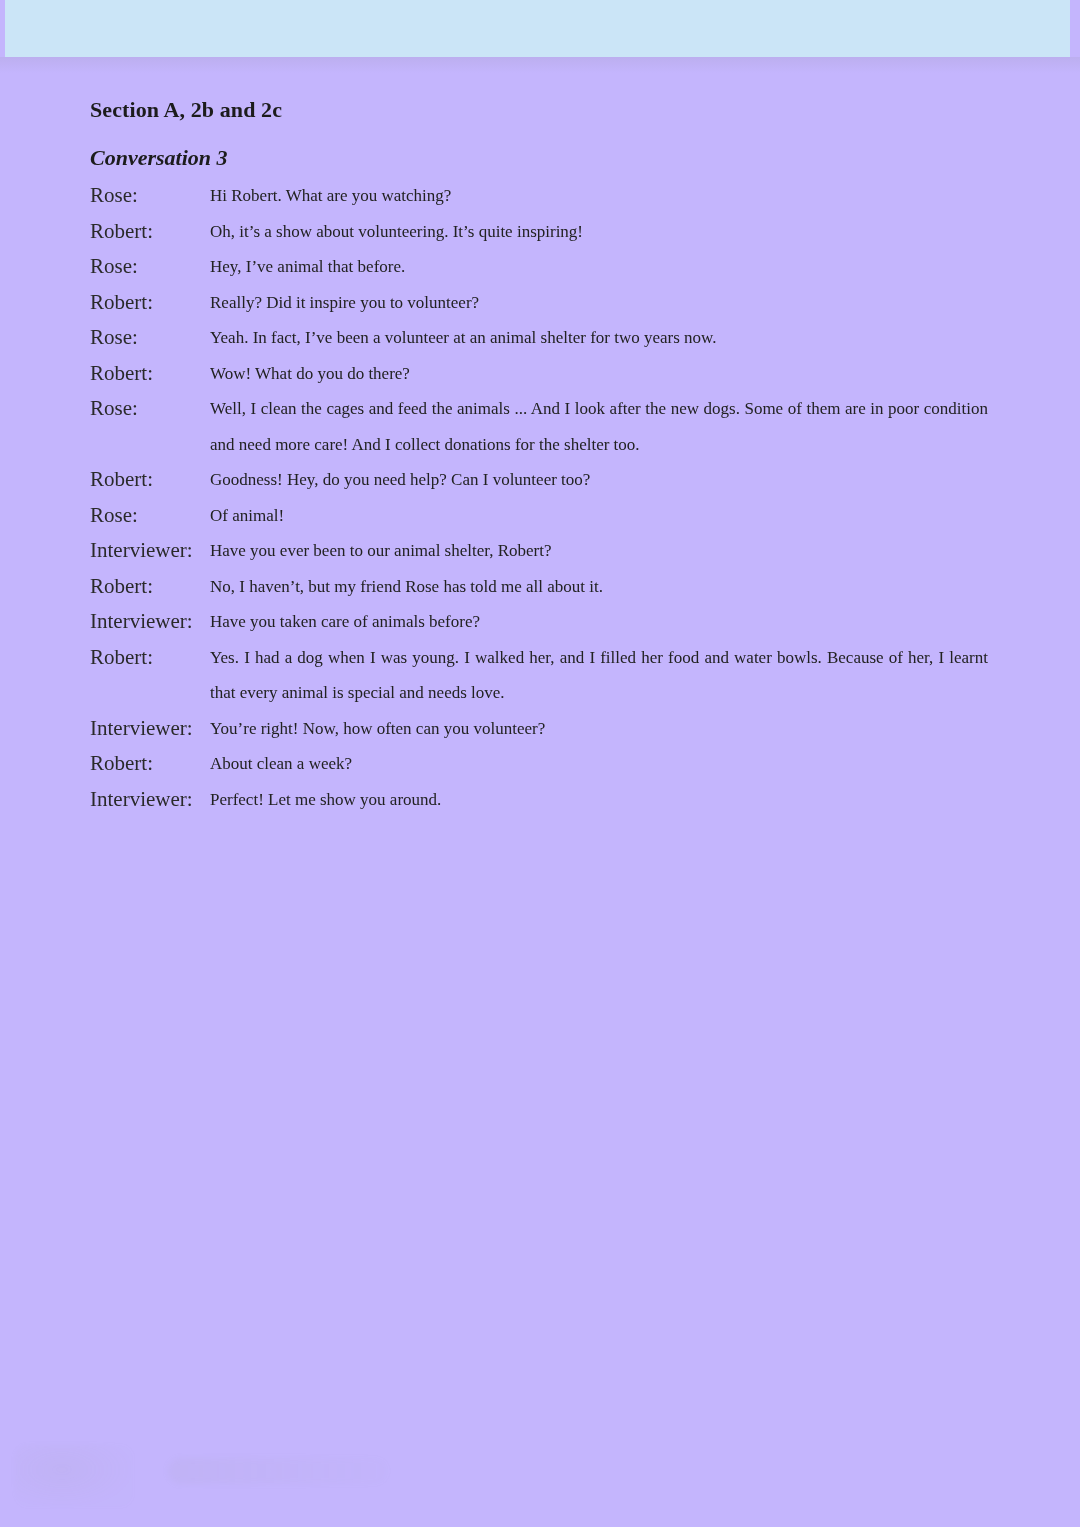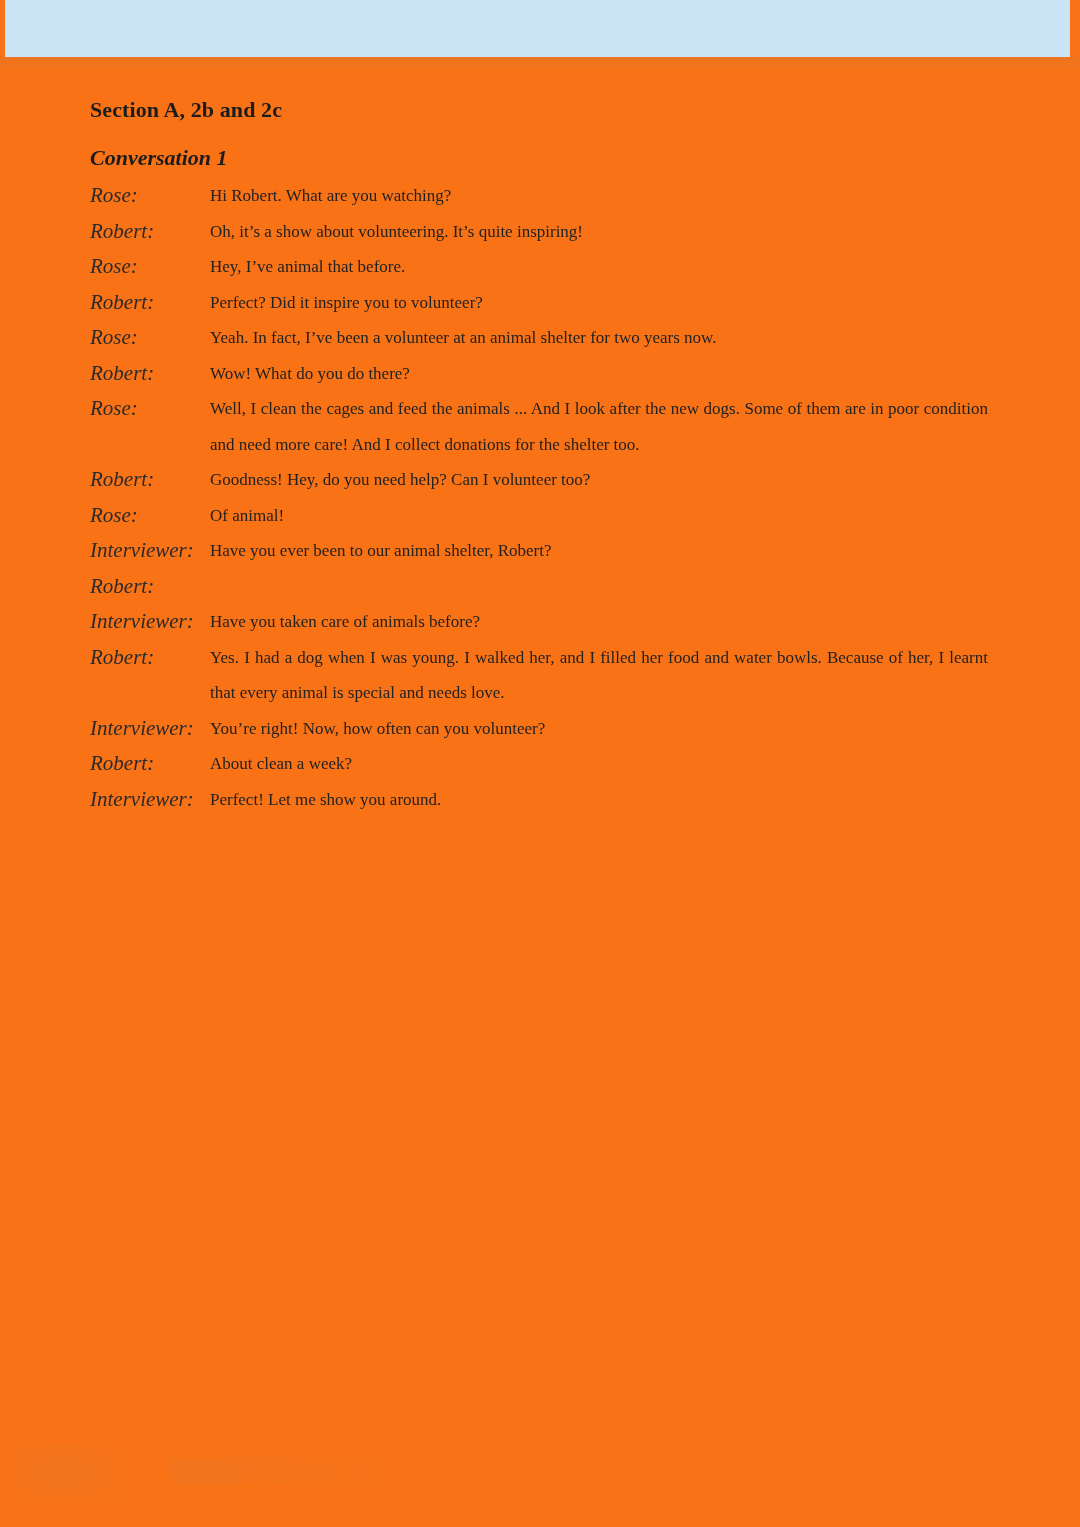"Section A, 2b and 2c" .page { background: #f97316 -> #c4b5fd }
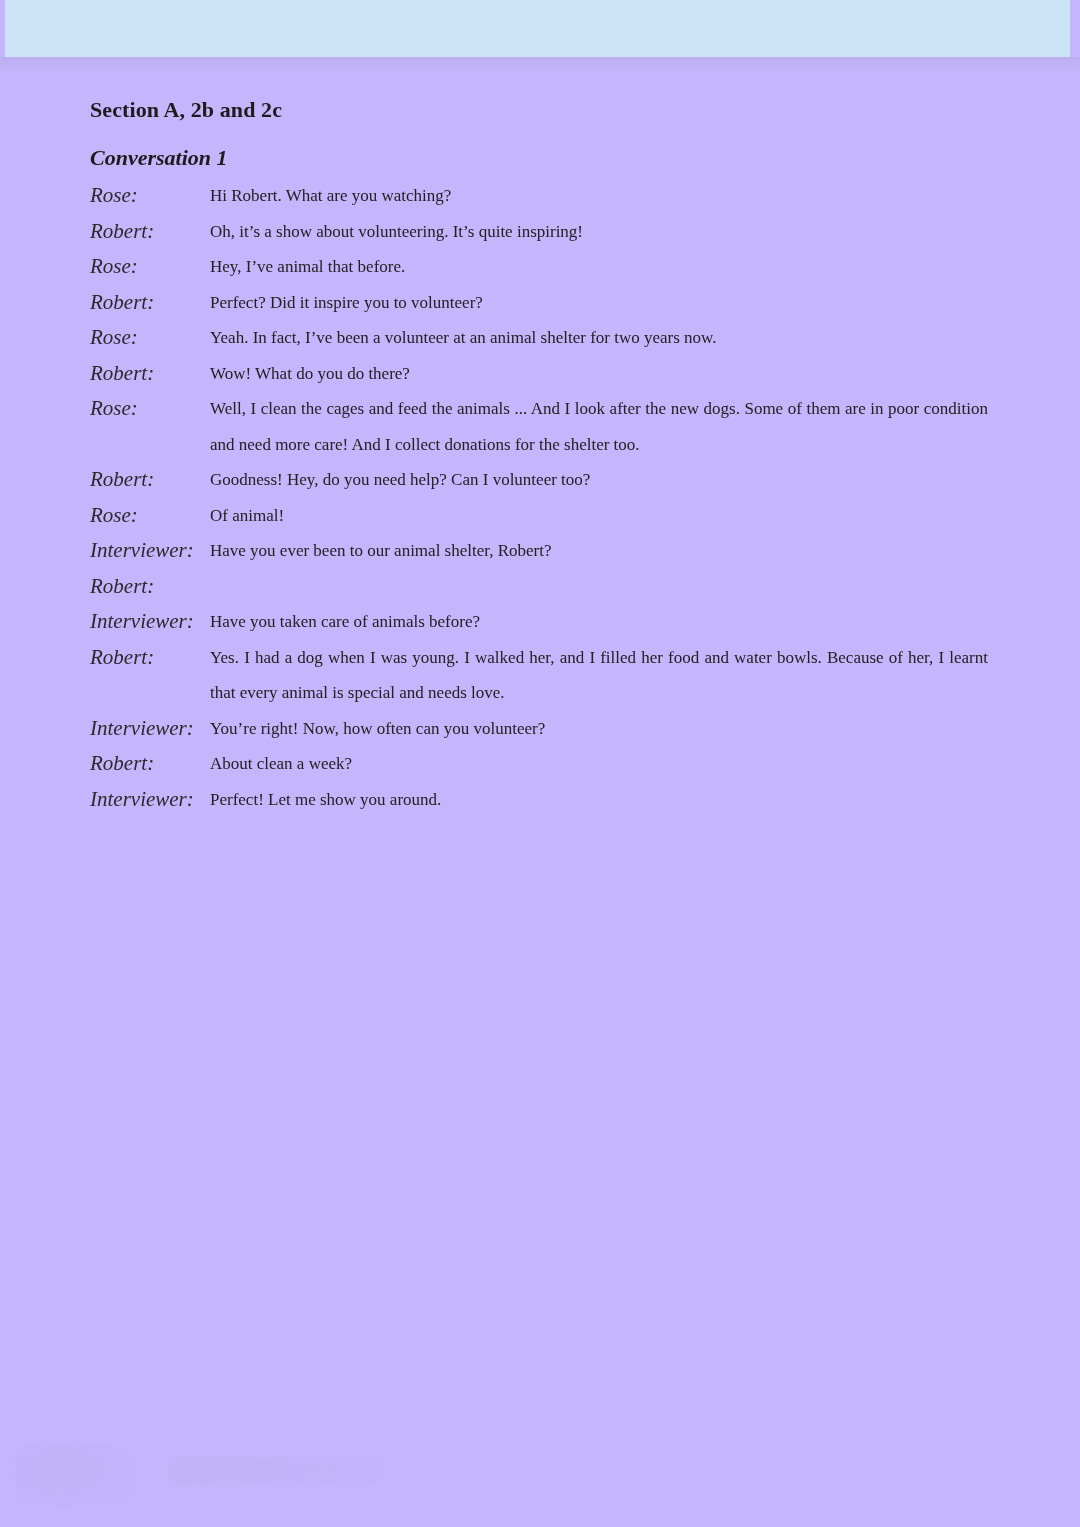"Conversation 1" h2.conv-title { text: 1 -> 3 }
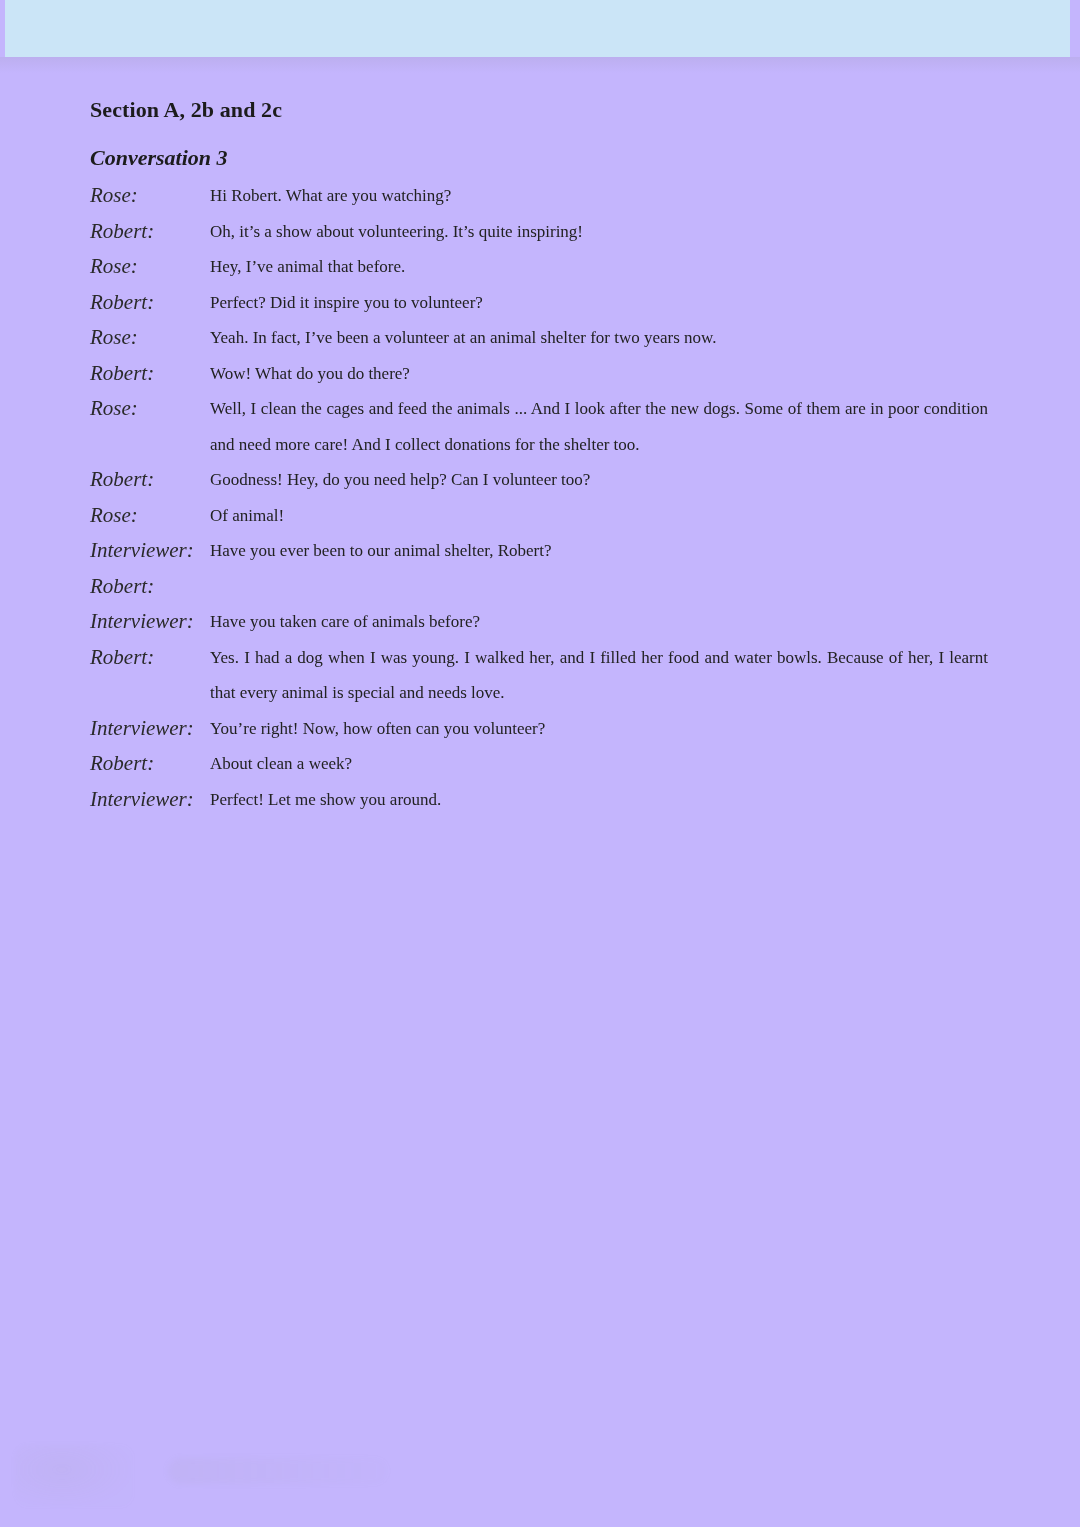"Rose:" .speaker { font-style: italic -> none }
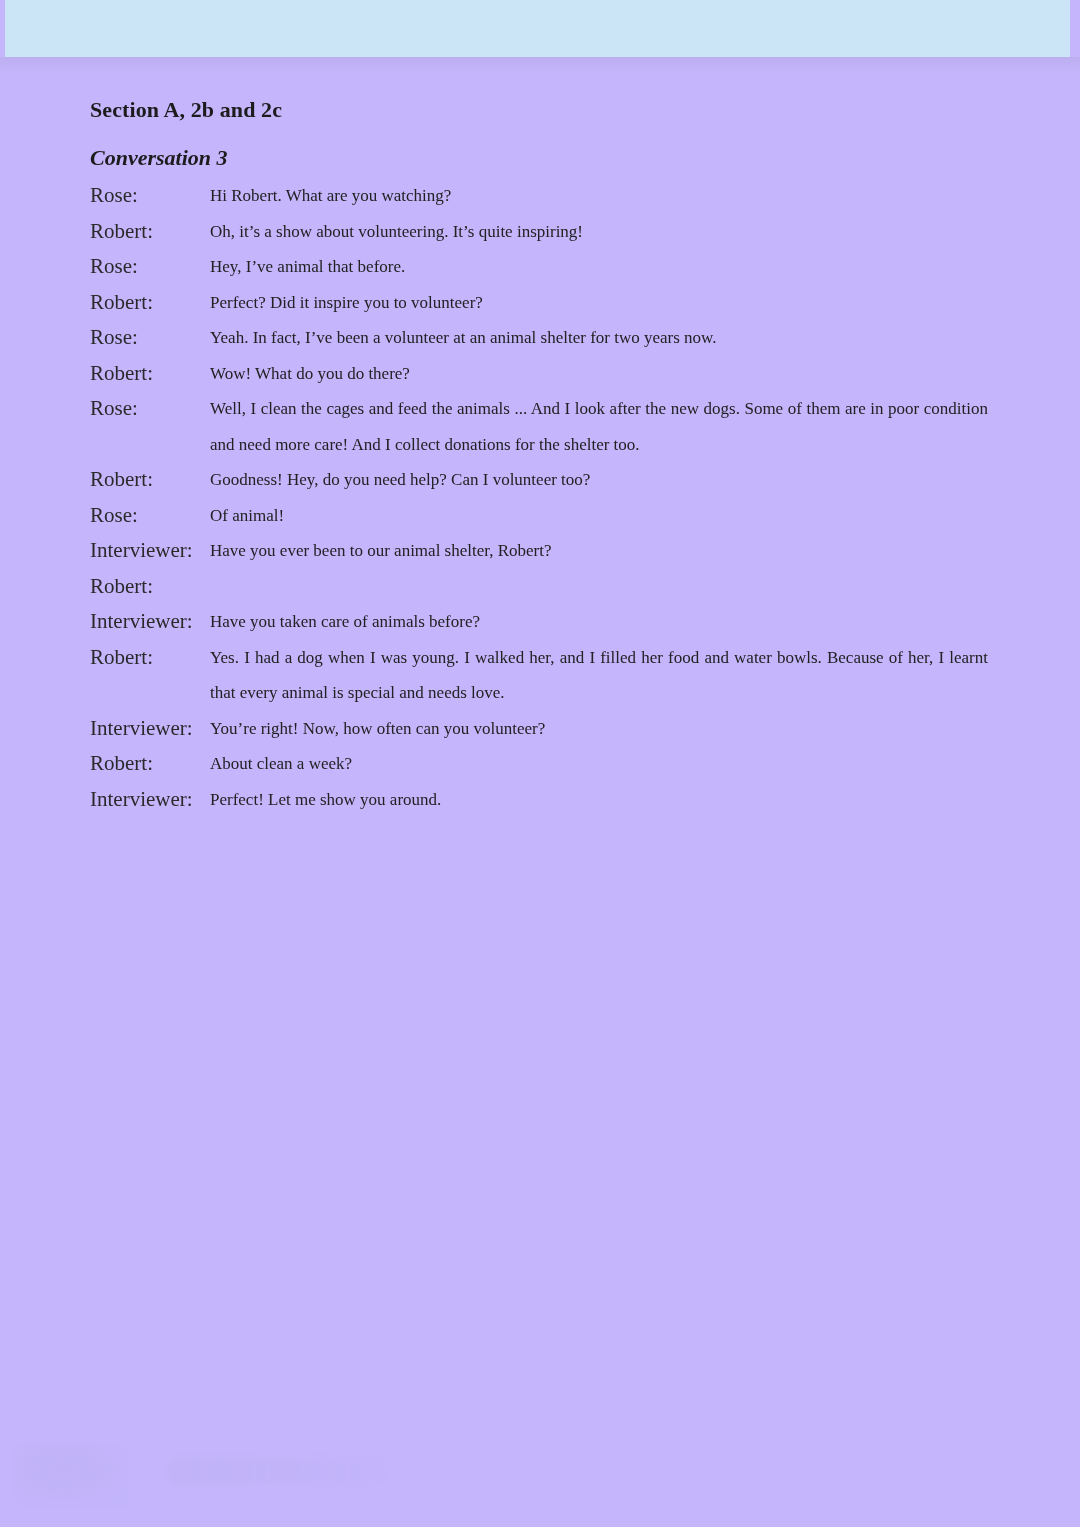"Perfect? Did it inspire you" span.utterance { text: Perfect -> Really }
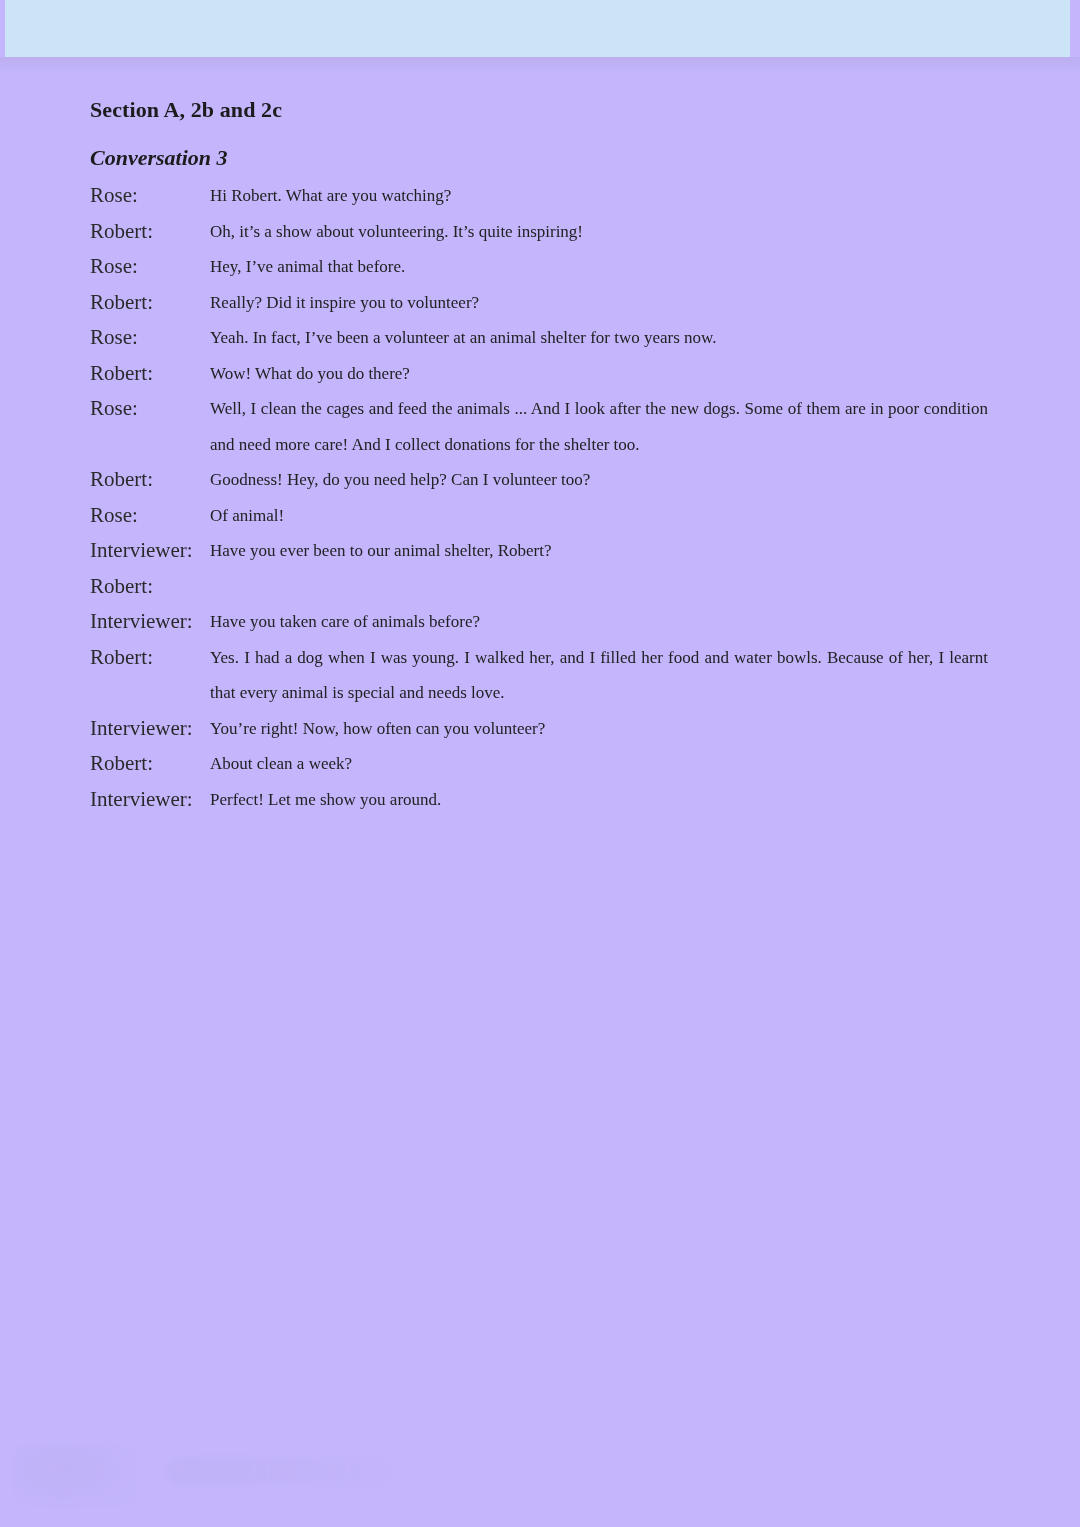"No, I haven’t, but my" span.utterance { html: none -> <span>No, I haven’t, but my friend Rose has told me all about it.</span> }
